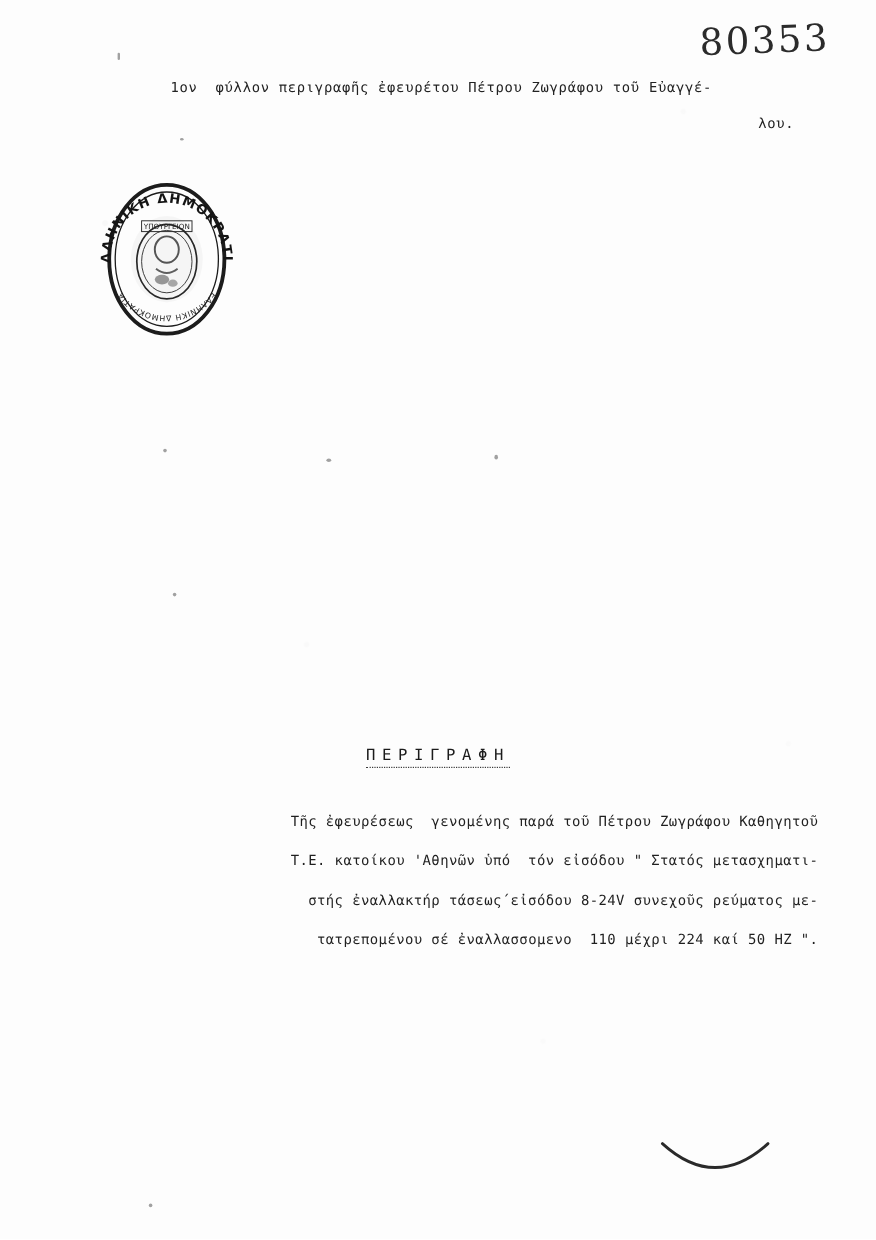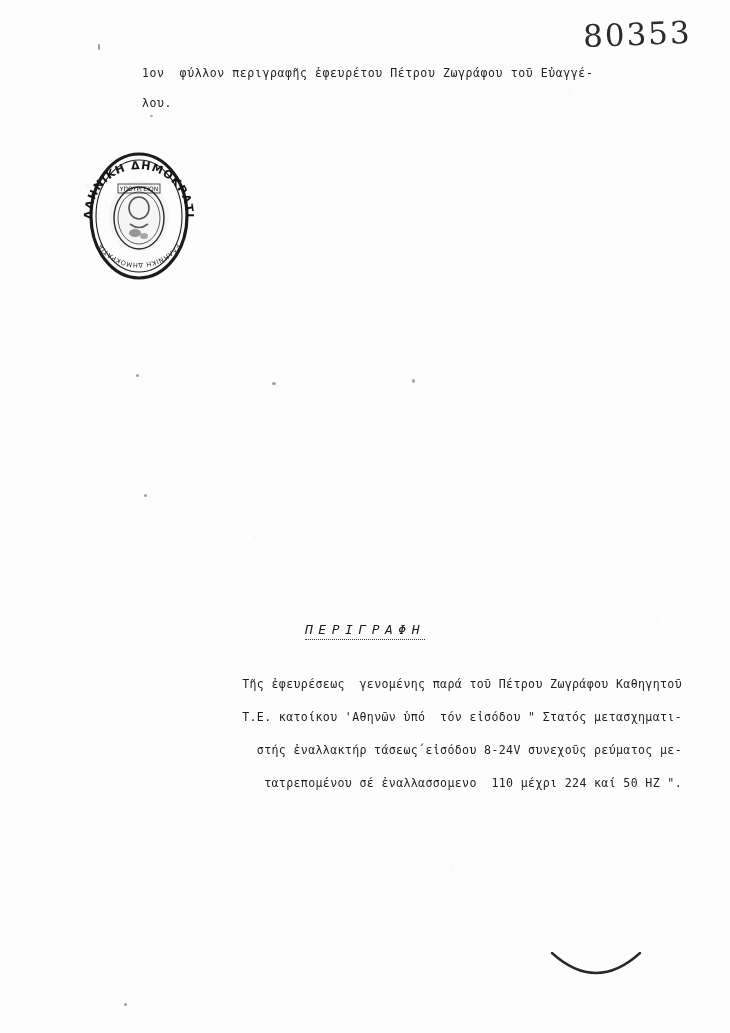"λου." .header-block .line.second { text-align: none -> right }
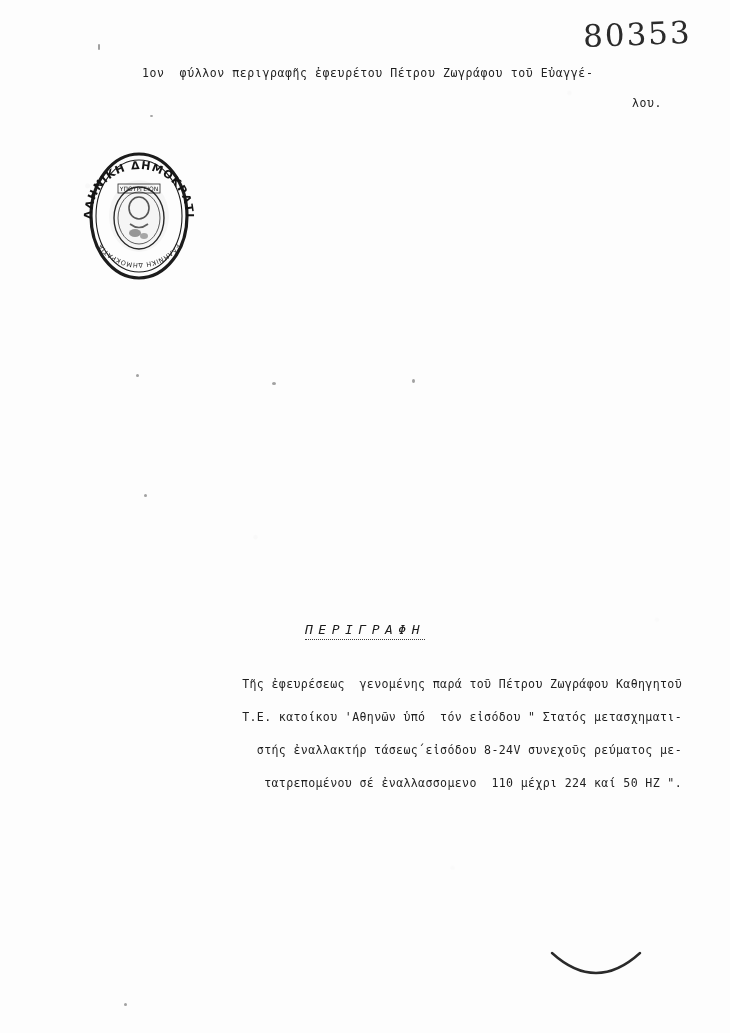"ΠΕΡΙΓΡΑΦΗ" .doc-title .inner { font-style: italic -> none }
